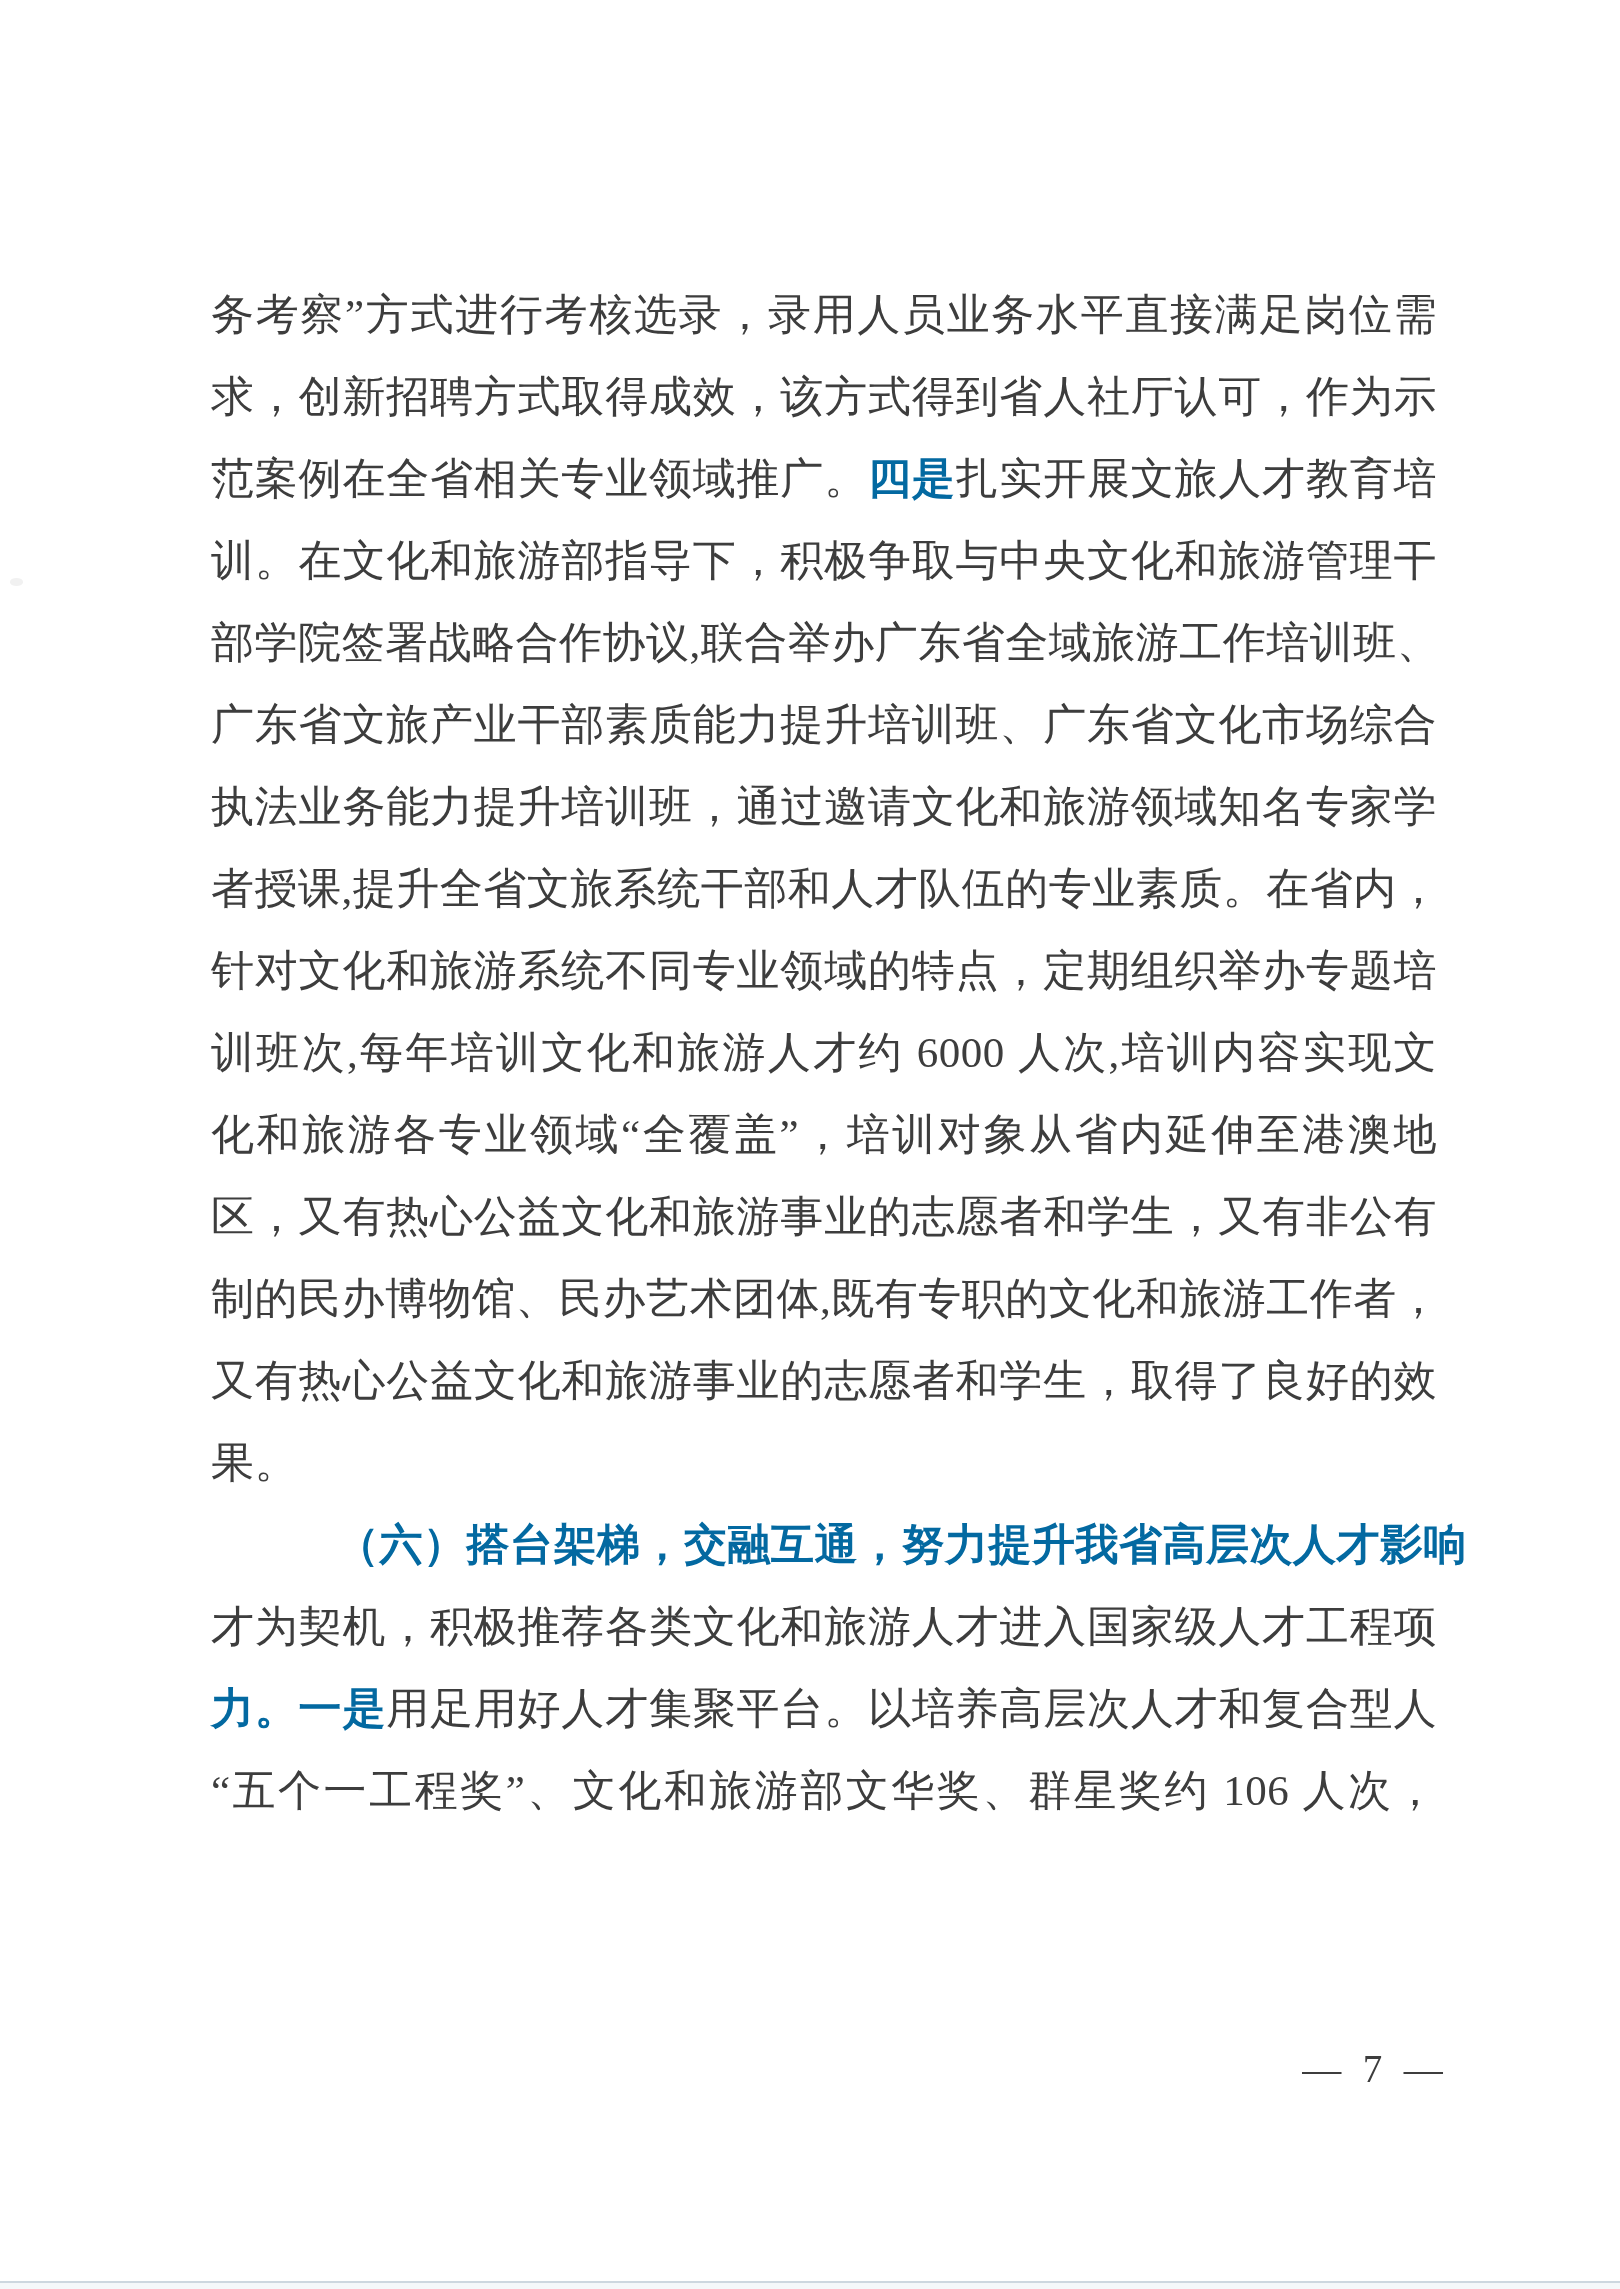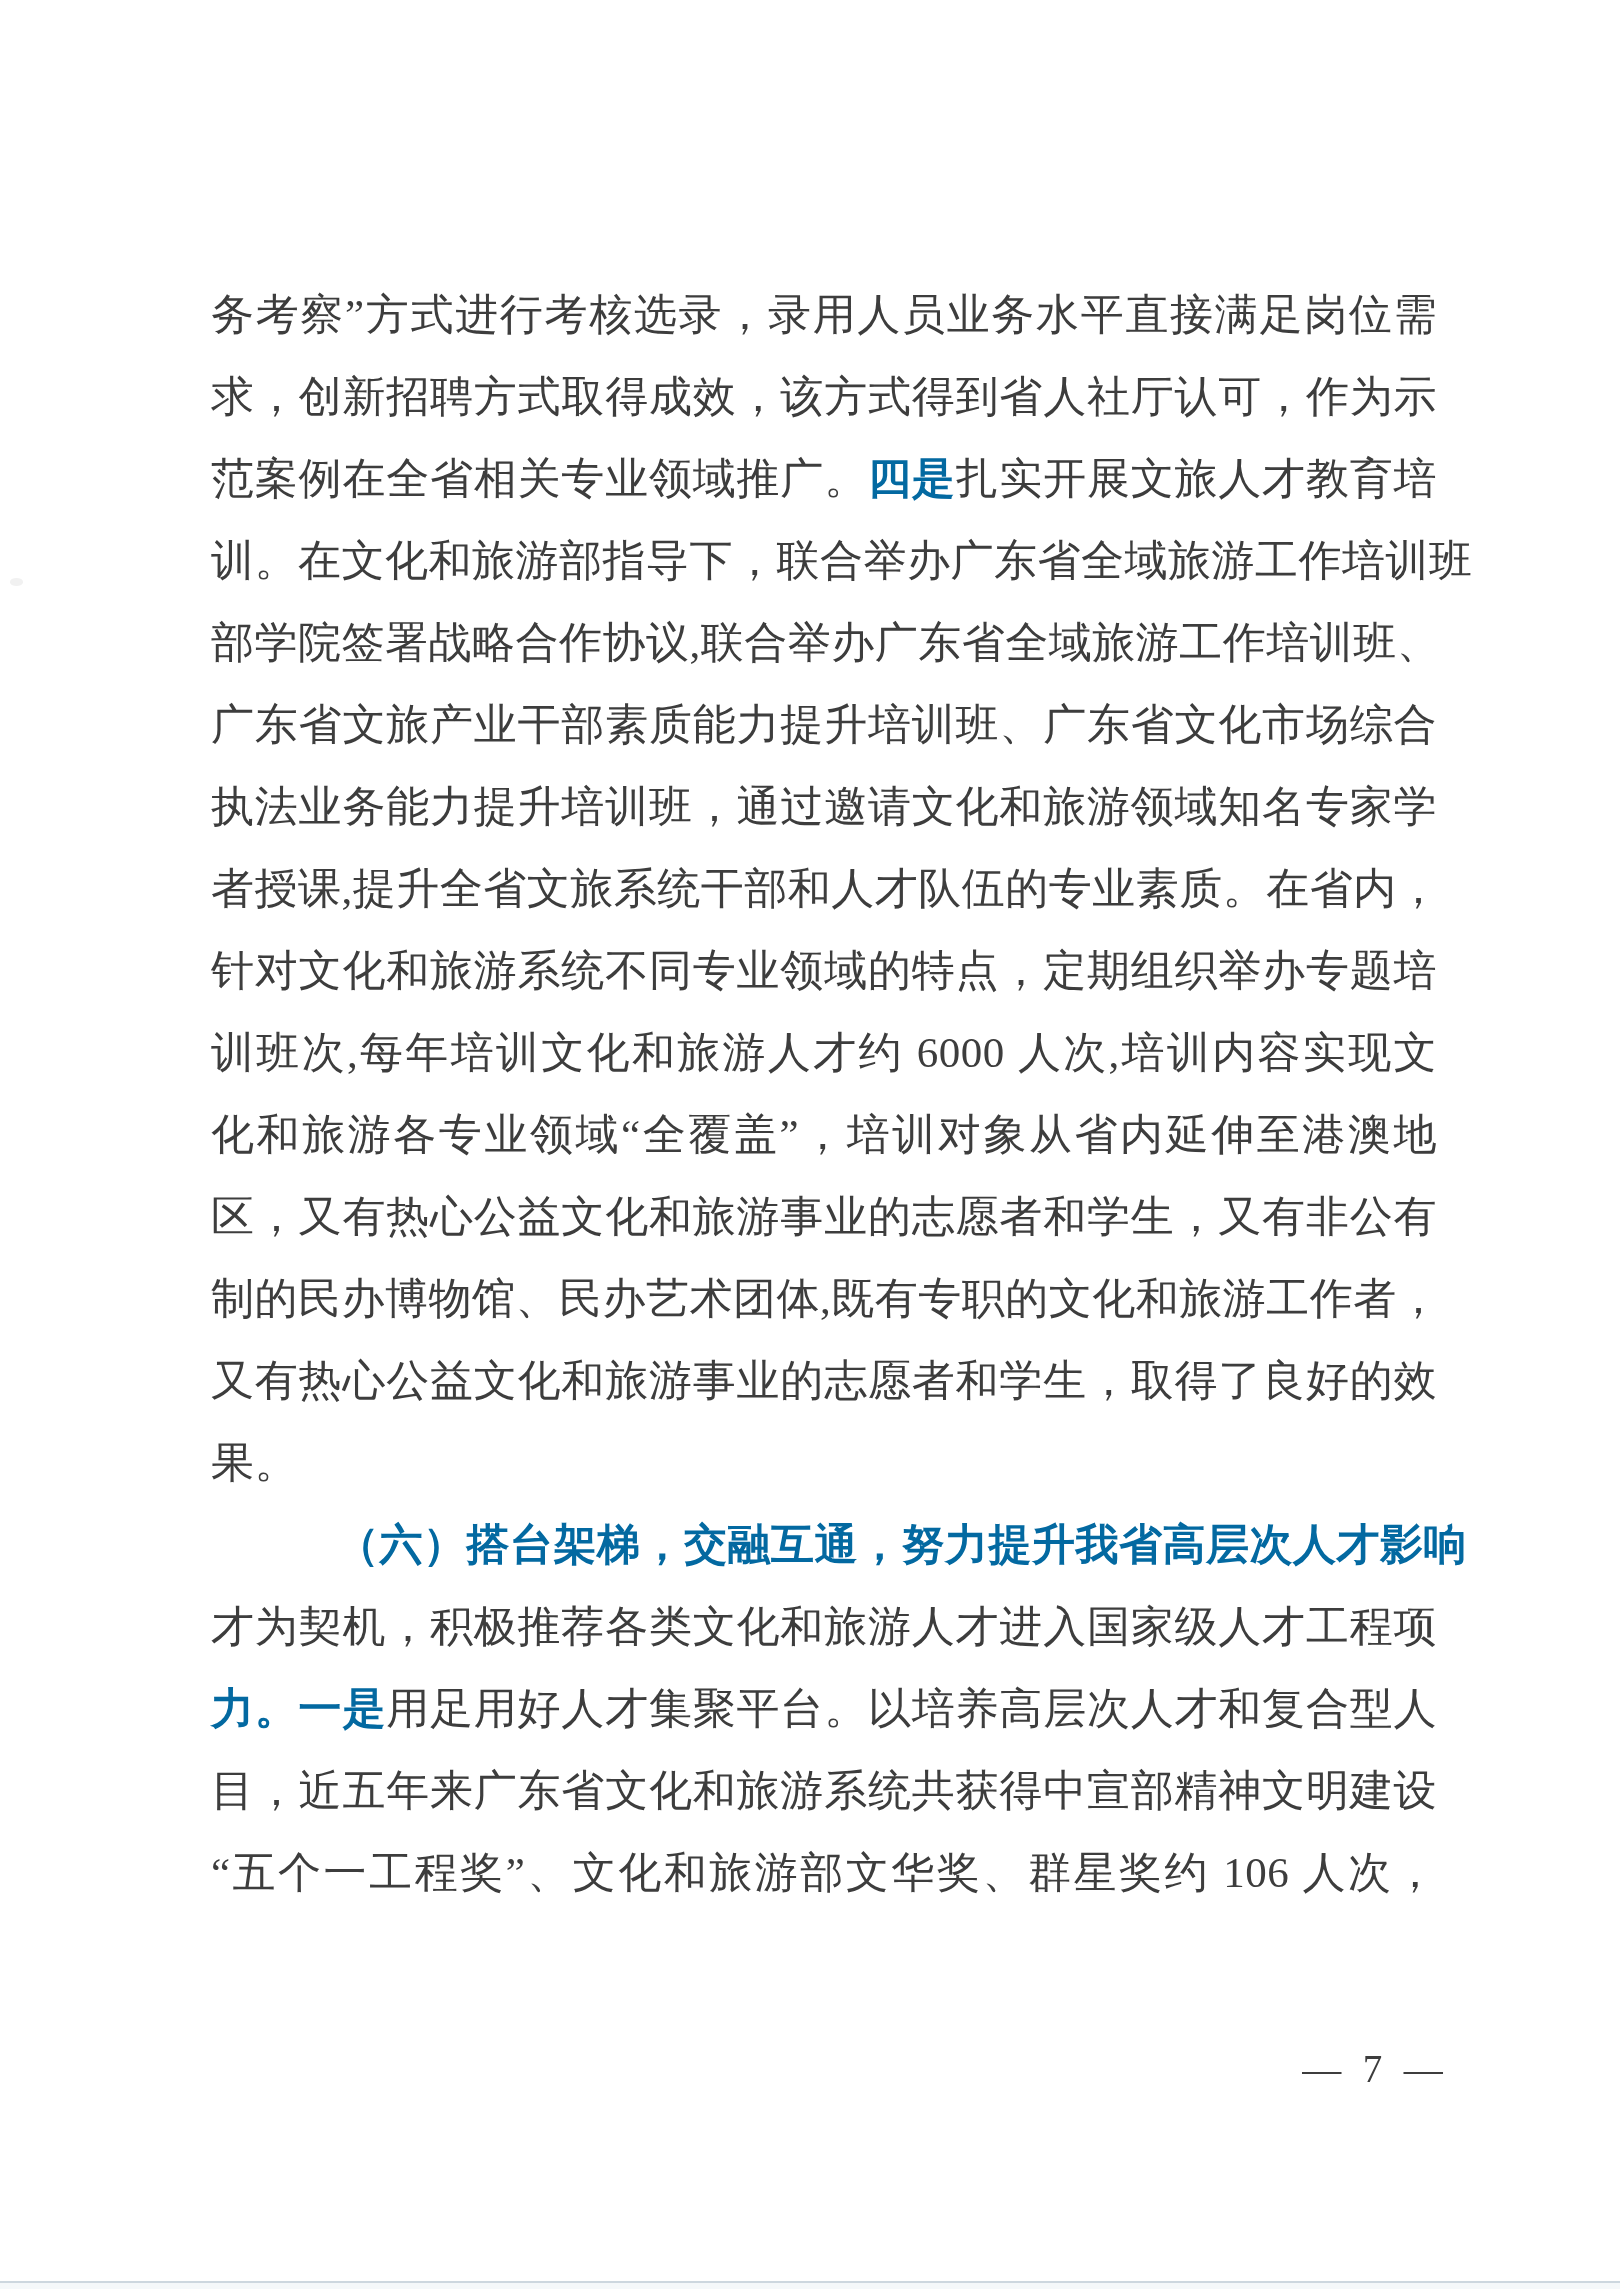"训。在文化和旅游部指导下，联合举办广东省全域旅游工作培训班" span { text: 联合举办广东省全域旅游工作培训班 -> 积极争取与中央文化和旅游管理干 }
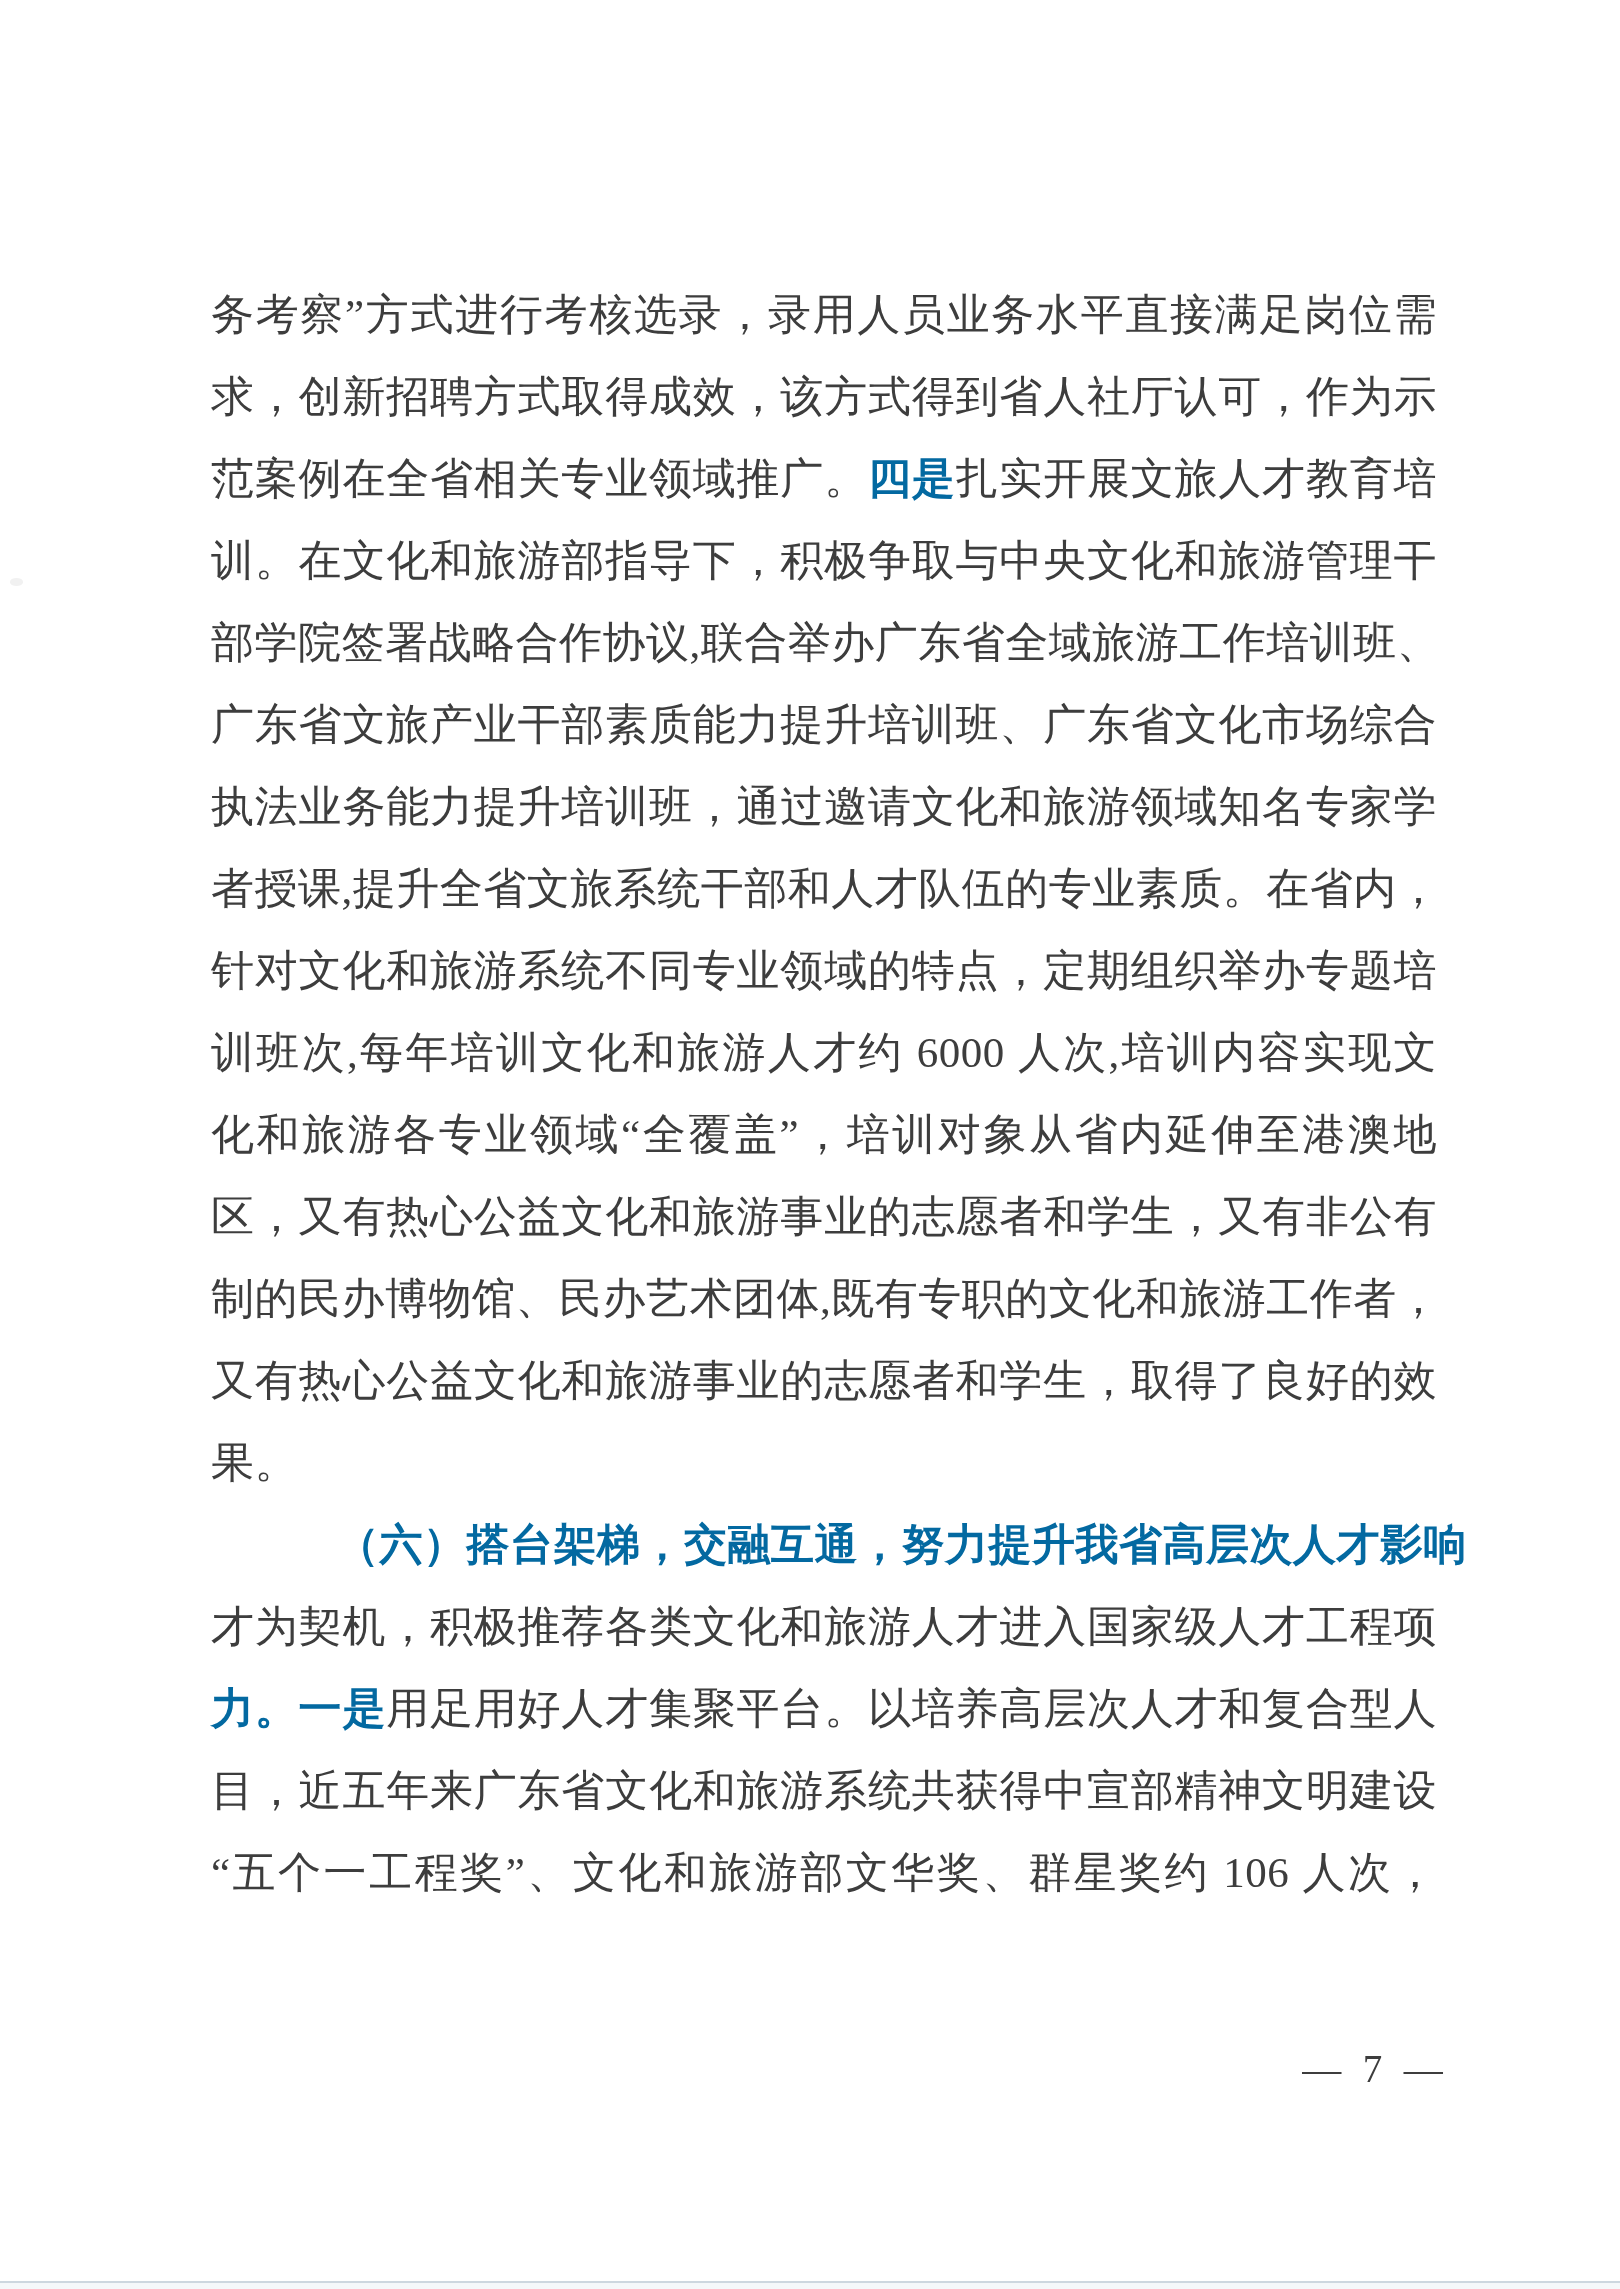"目，近五年来广东省文化和旅游系统共获得中宣部精神文明建设" div.line { html: <div><span>目，近五年来广东省文化和旅游系统共获得中宣部精神文明建设</span></div> -> none }
